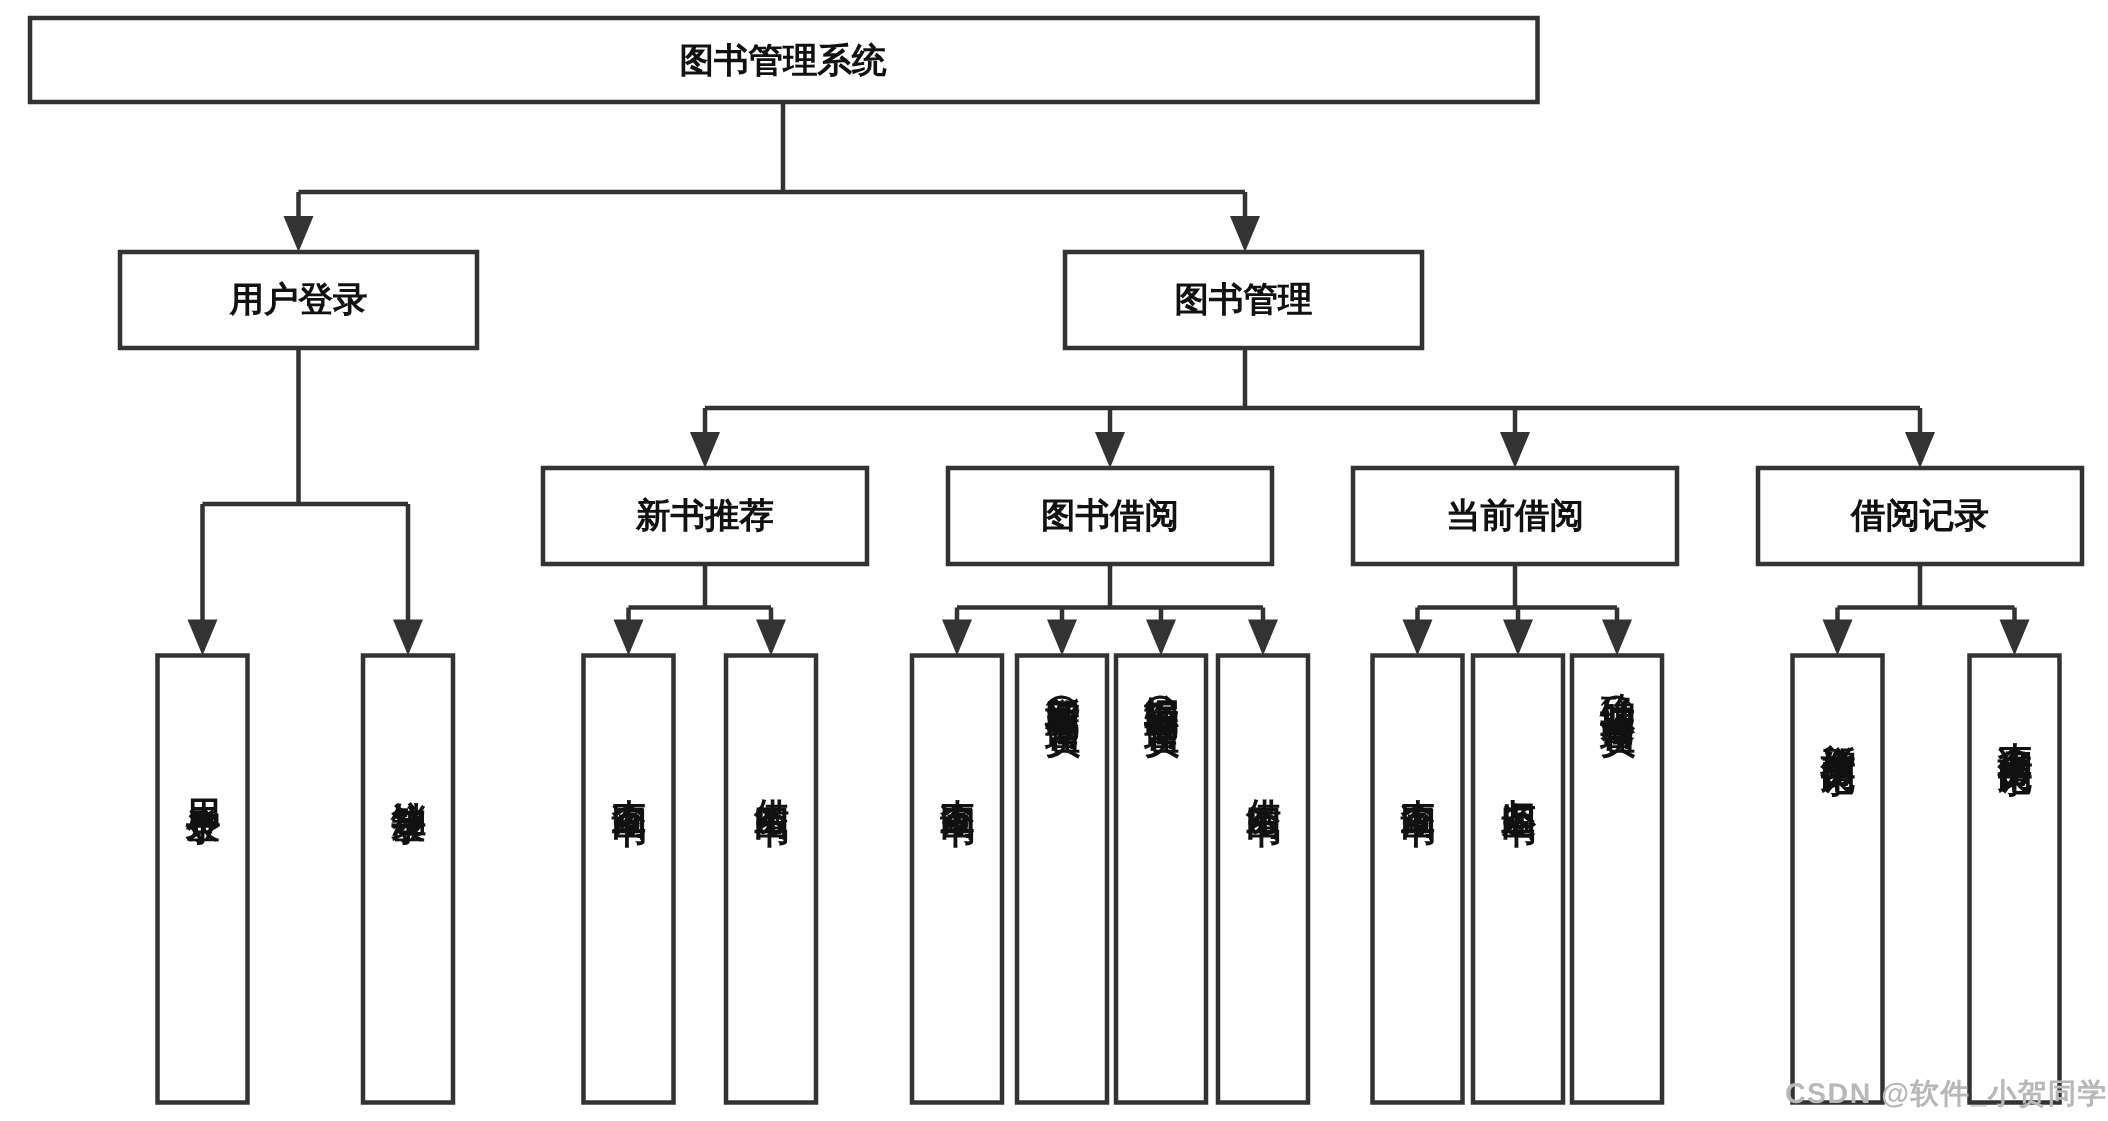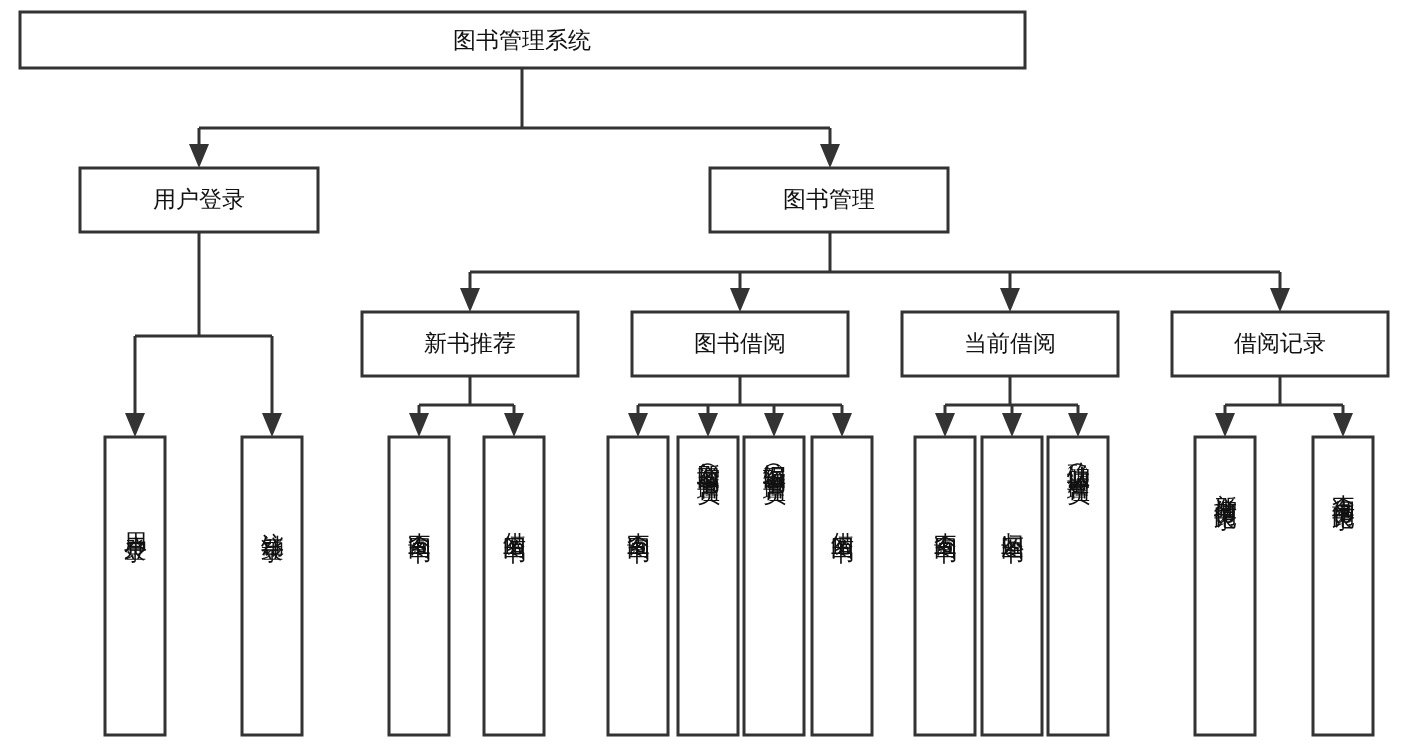"图书管理系统" #diagram-root { font-weight: none -> bold }
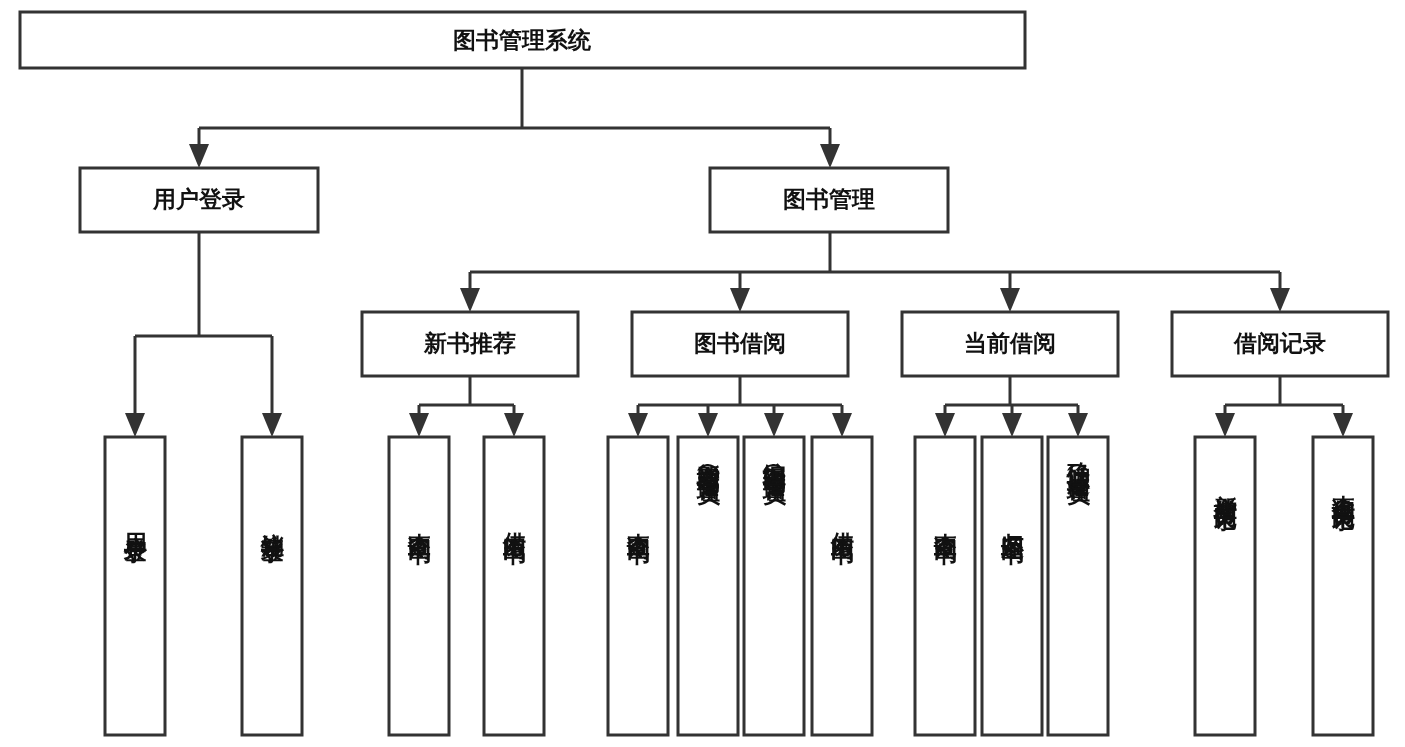"CSDN @软件_小贺同学" div.watermark { html: none -> <div>CSDN @软件_小贺同学</div> }
